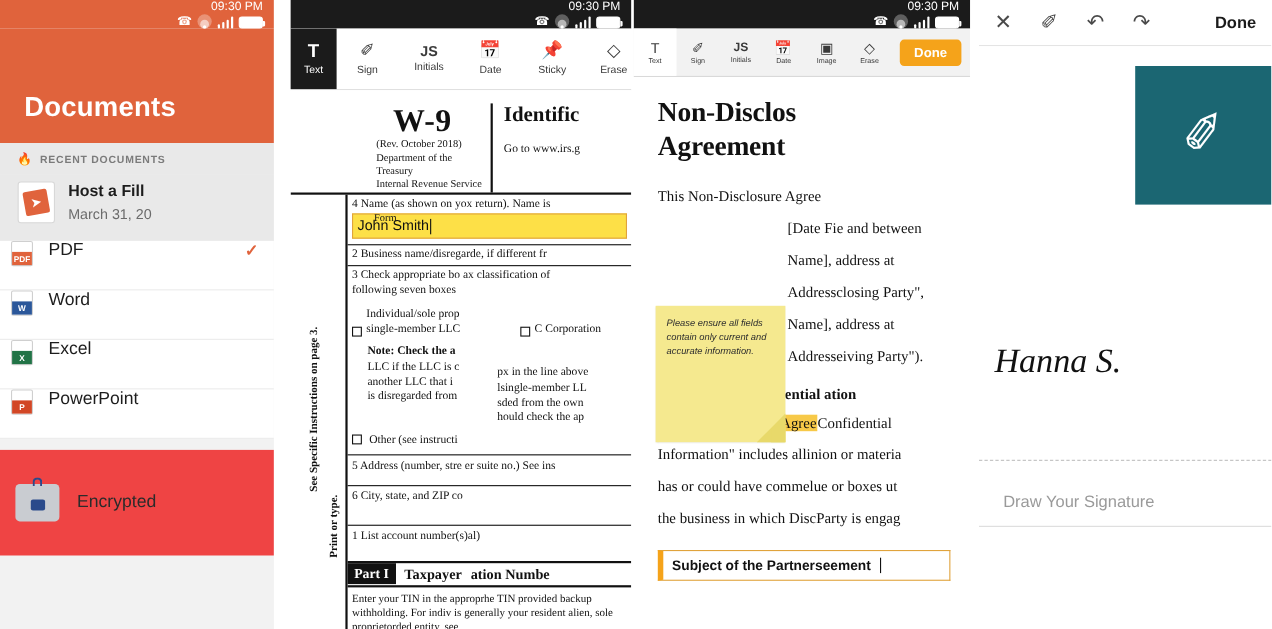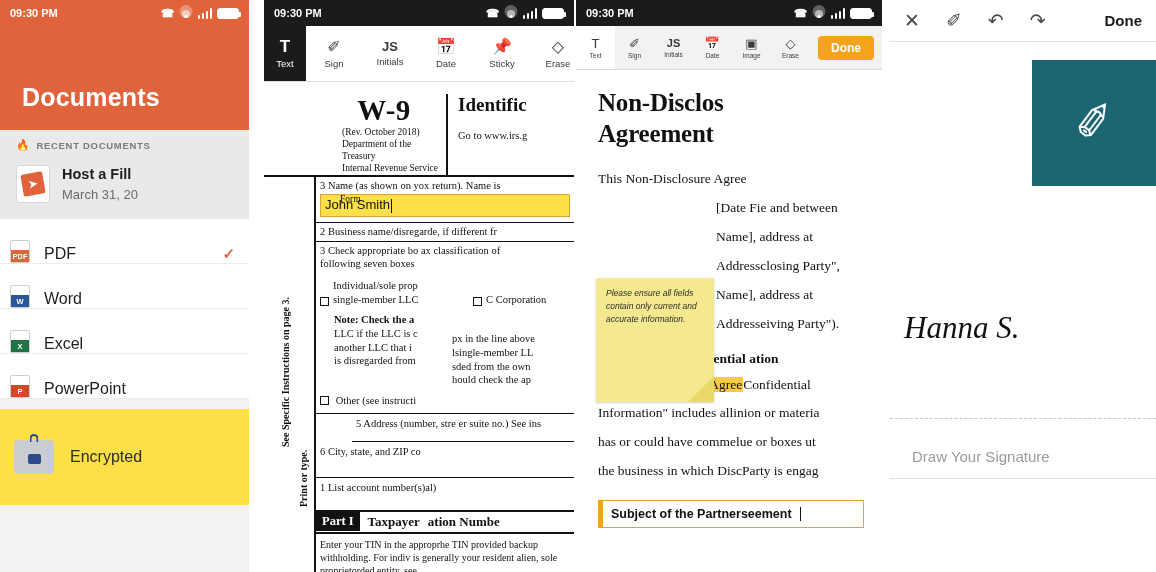"09:30 PM" .statusbar { align-items: center -> flex-end; flex-direction: none -> column; font-weight: bold -> normal }
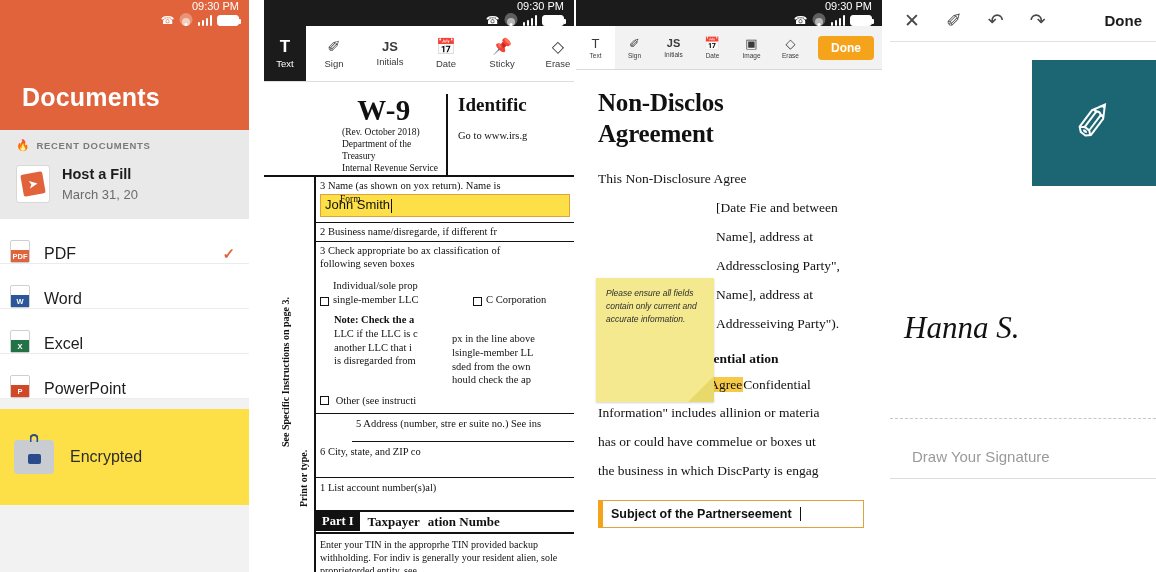"3 Name (as shown on" div { text: 3 -> 4 }
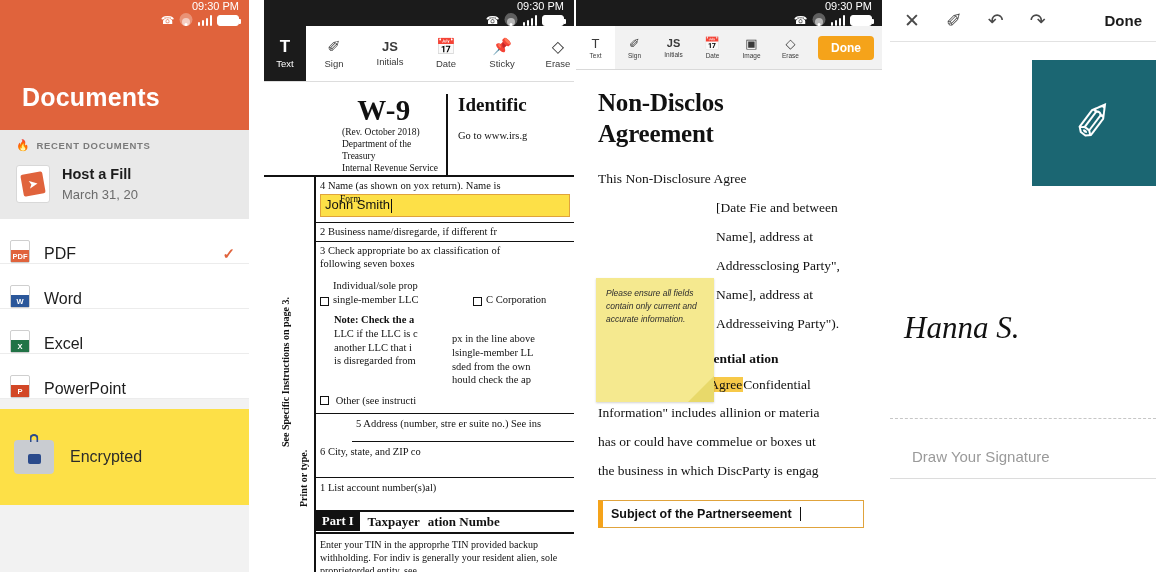"PDF" .p1-item { align-items: flex-end -> flex-start }
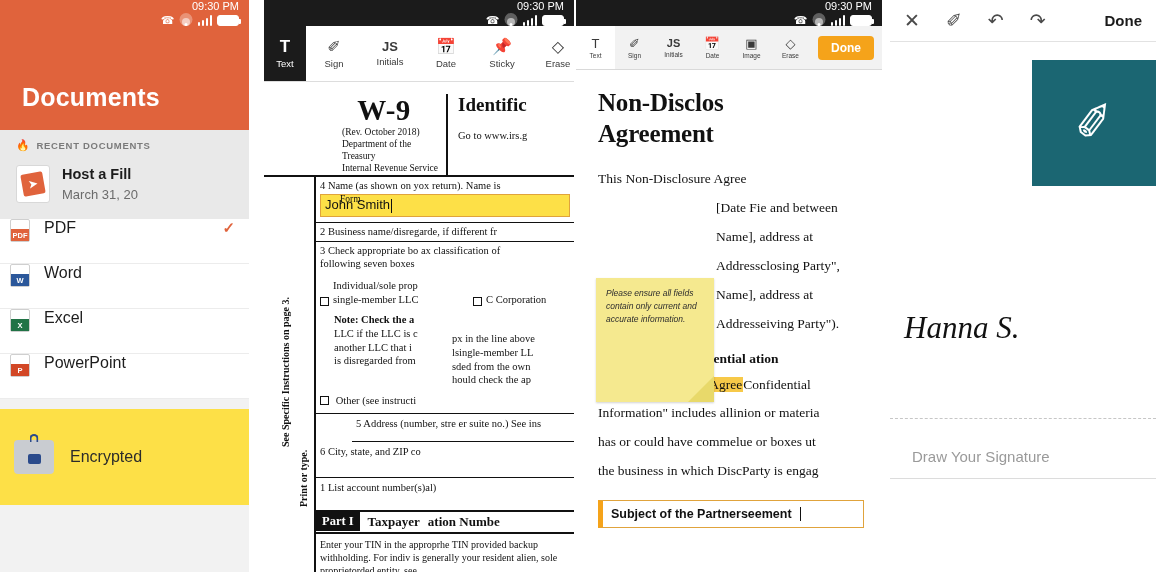"5 Address (number, stre er" div.w9-row { margin-left: 36px -> none }
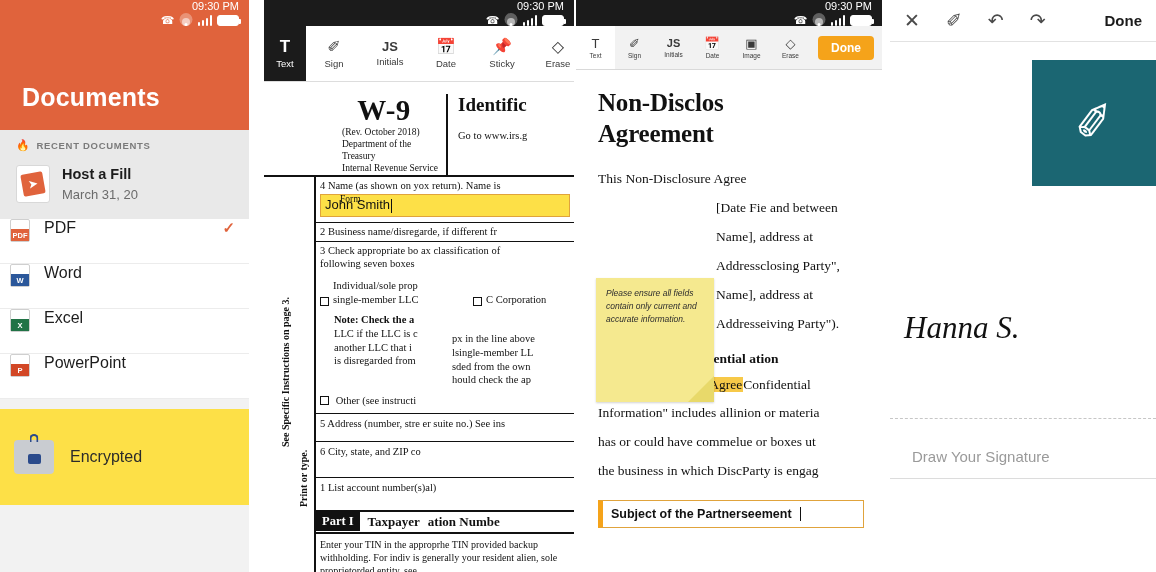"Encrypted" .p1-enc { background: #fde047 -> #ef4444 }
